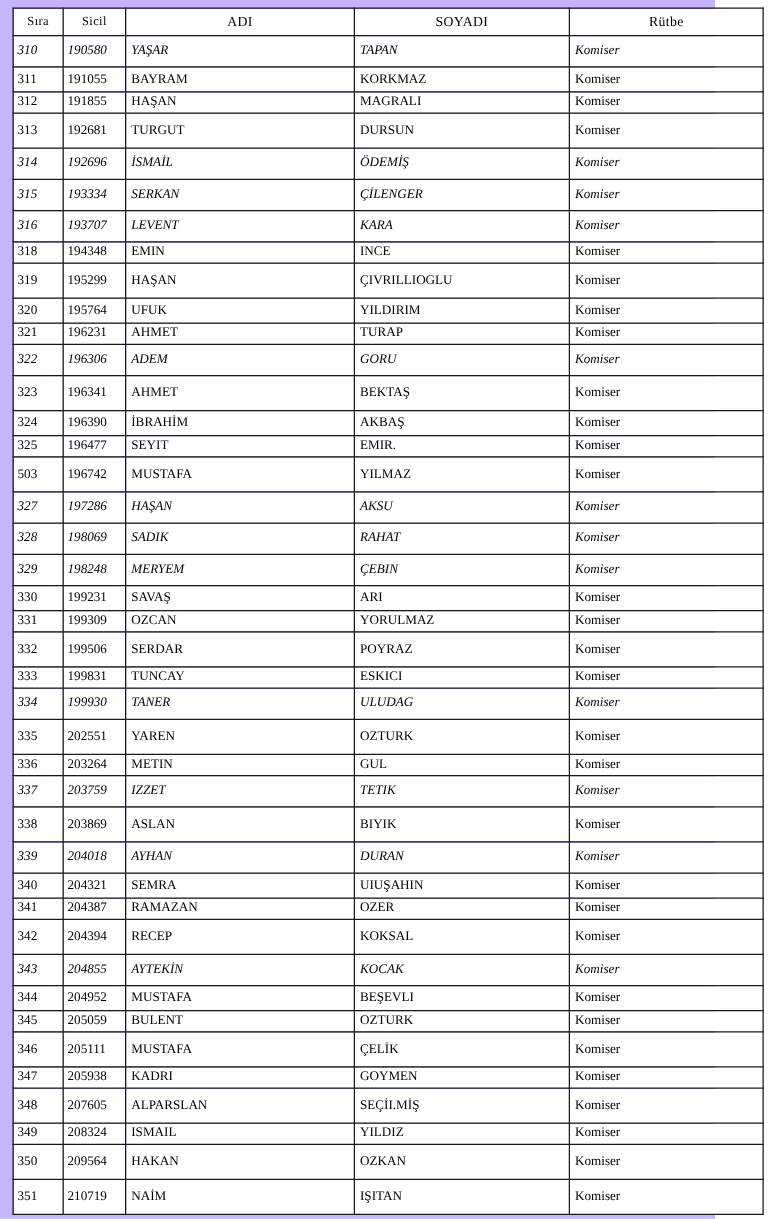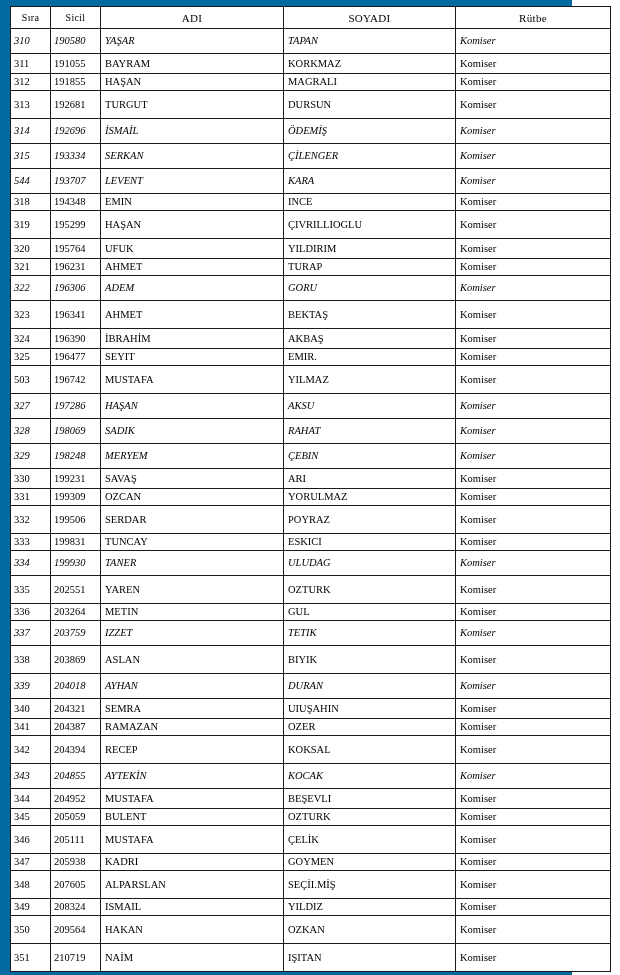"Sıra" #page { background: #0369a1 -> #c4b5fd }
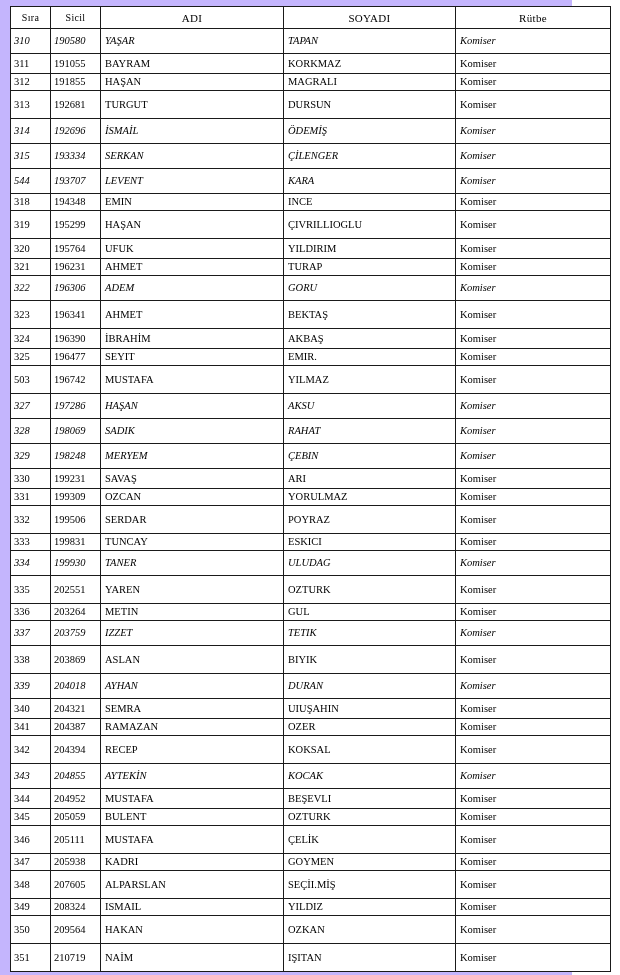"544" td.cell-sira { text: 544 -> 316 }
